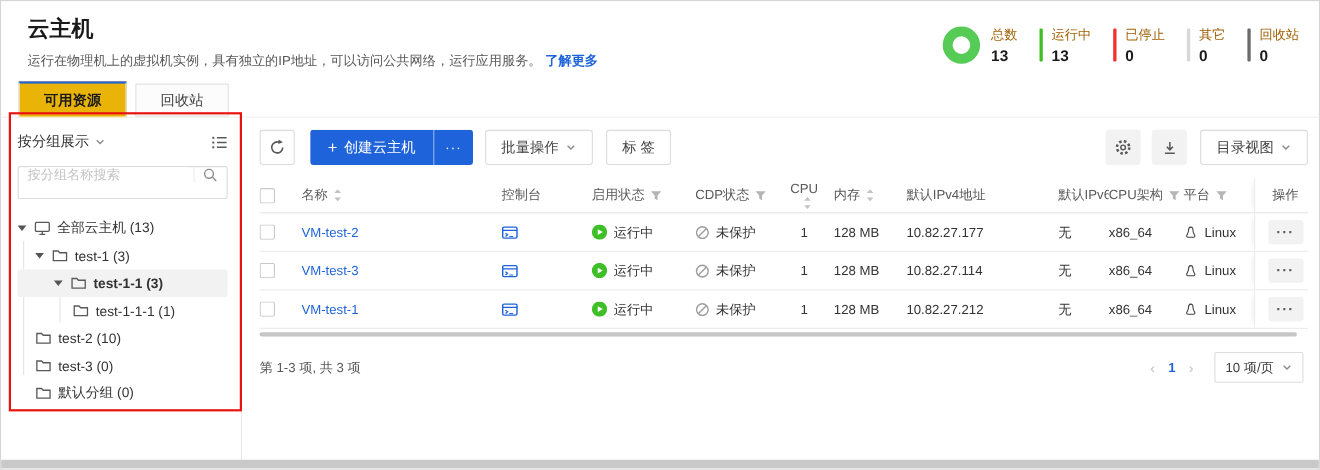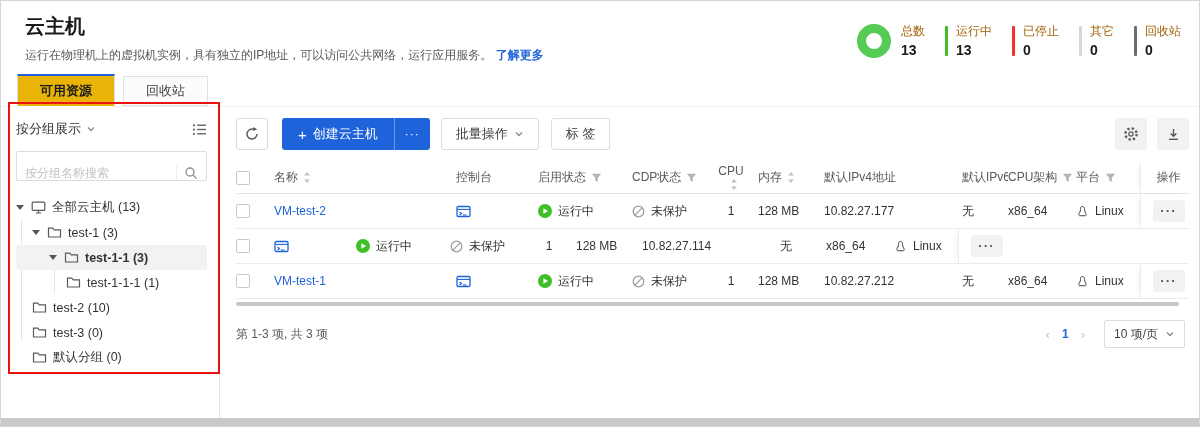"目录视图" button.btn { html: none -> <button> <span>目录视图</span> <span> <svg> <path></path> </svg> </span> </button> }
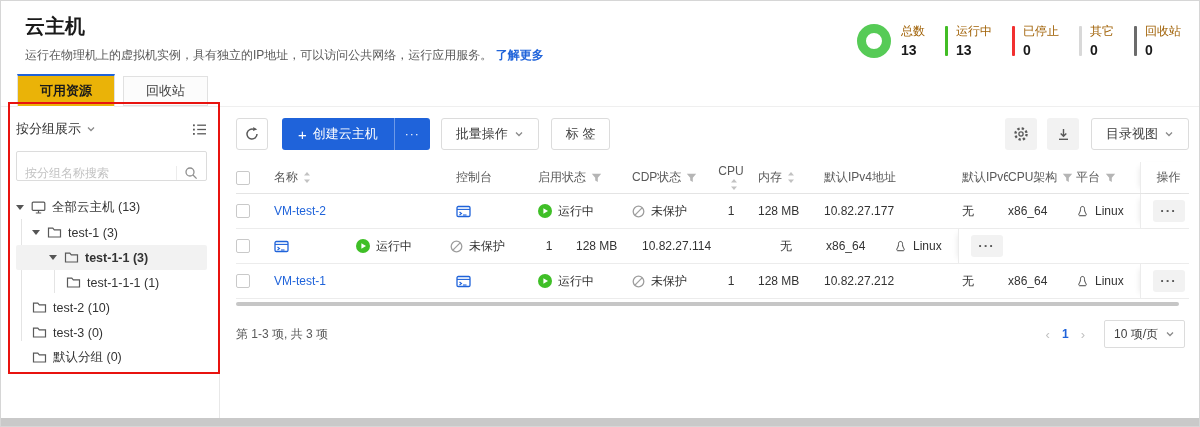"按分组名称搜索" .side-search { align-items: flex-end -> flex-start }
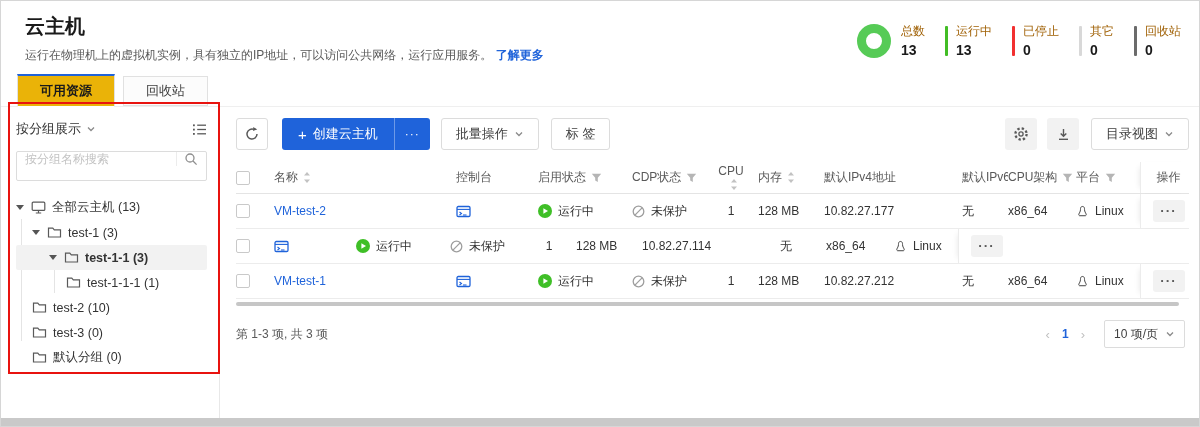"VM-test-3" div.cell { html: none -> <div> <span>VM-test-3</span> </div> }
